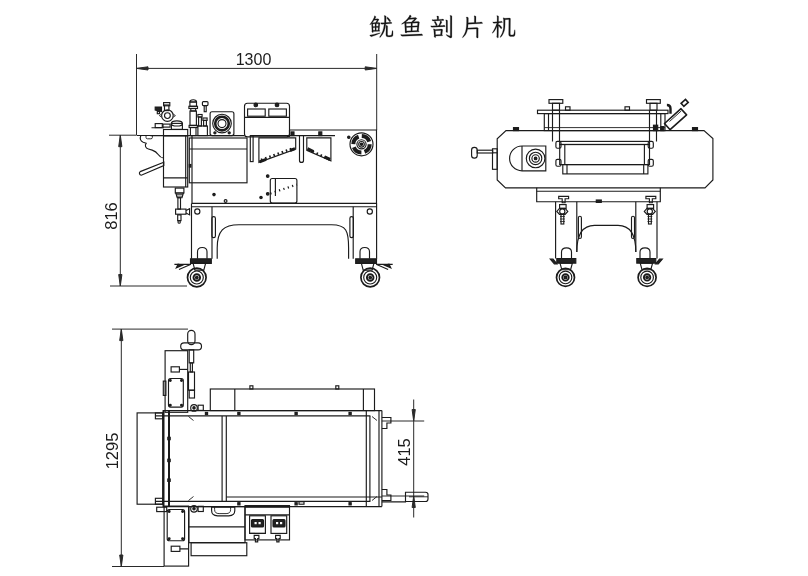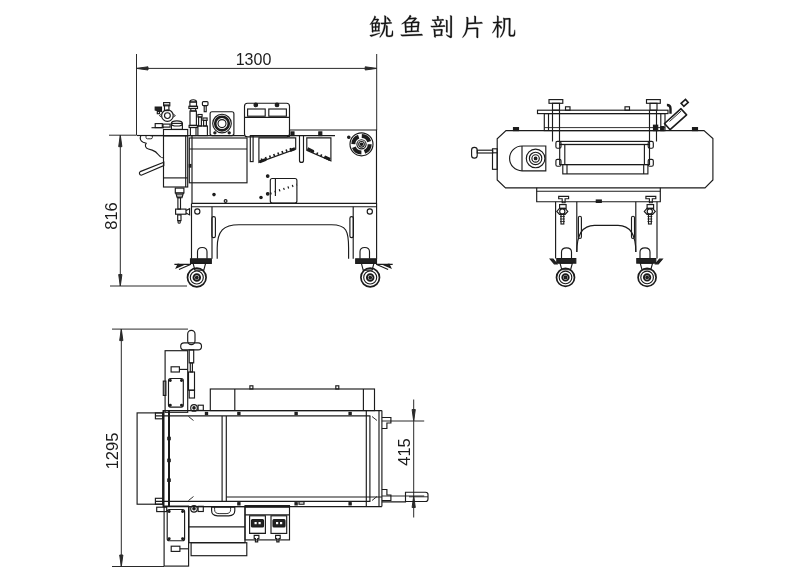"1300" #page { border-radius: none -> 14px }
